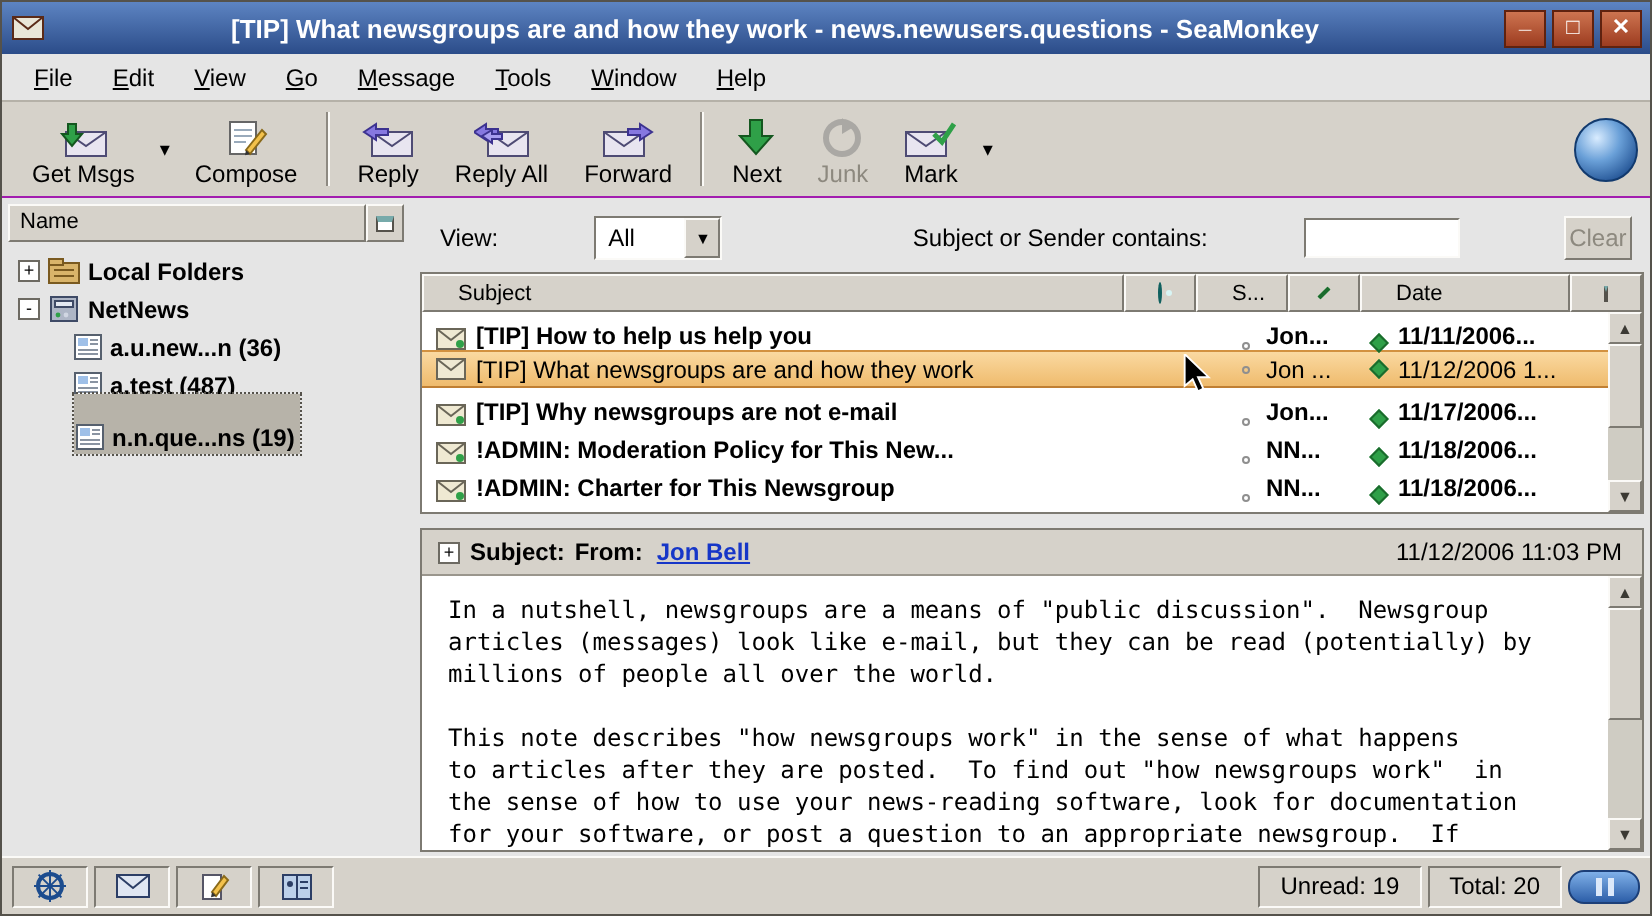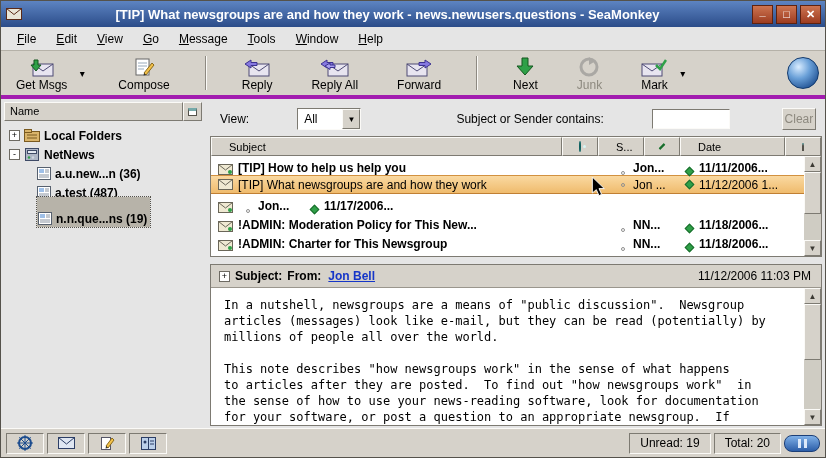"Get Msgs" .toolbar { border-bottom: 4px solid #a21caf -> 1px solid #a21caf; gap: 21px -> none }
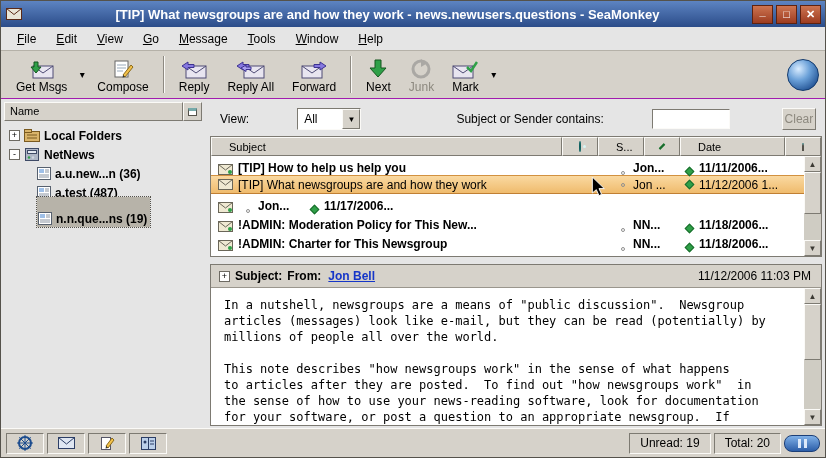"[TIP] Why newsgroups are not" span.subj { html: none -> <span>[TIP] Why newsgroups are not e-mail</span> }
